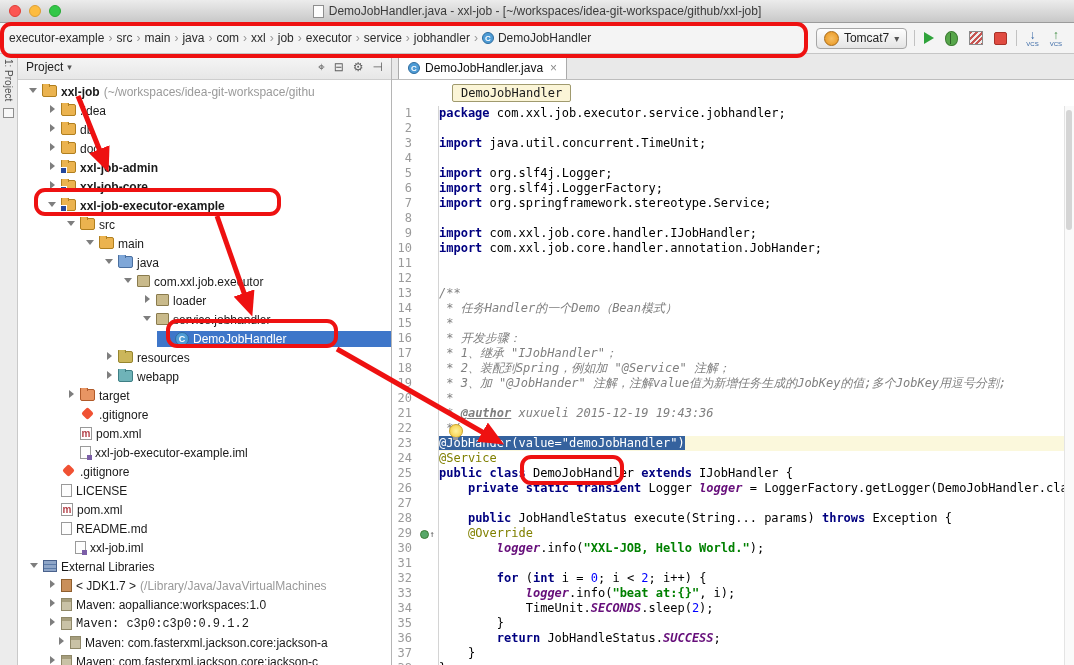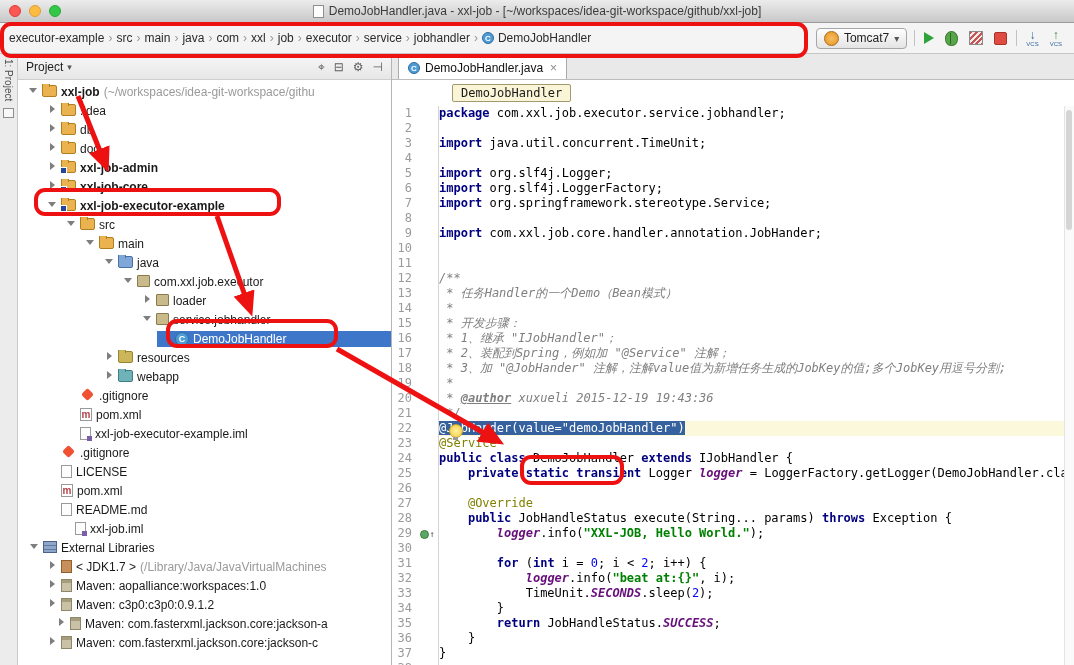"import com.xxl.job.core.handler.IJobHandler;" div.line { html: none -> <div><span>import</span><span> com.xxl.job.core.handler.IJobHandler;</span></div> }
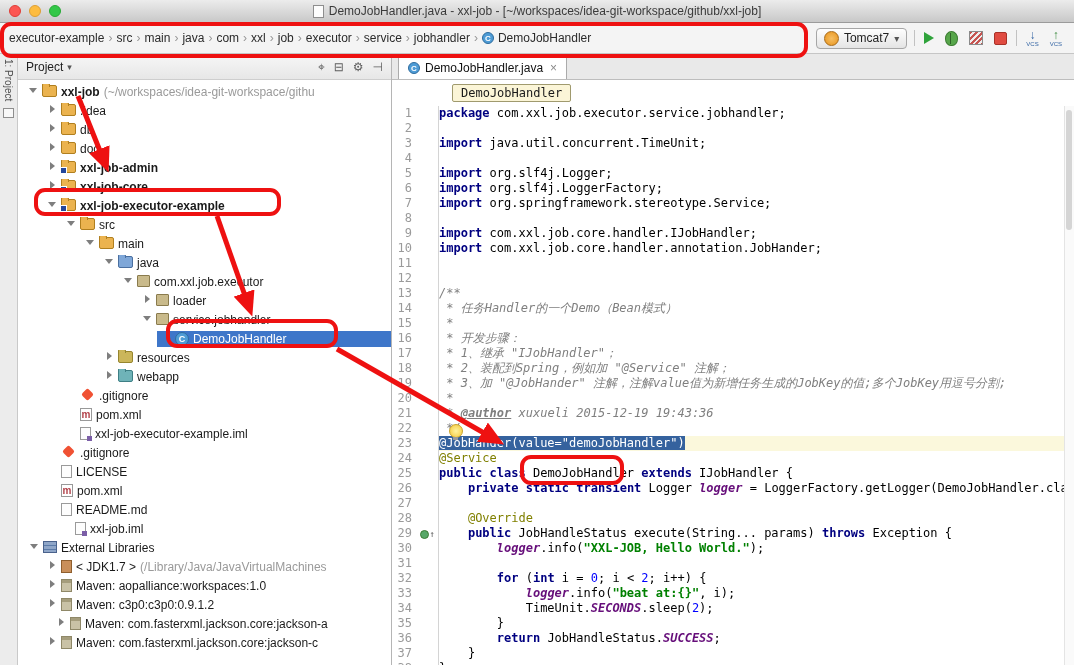"target" div.row { html: none -> <div> <span> <span></span> <span></span> <span>target</span> </span> </div> }
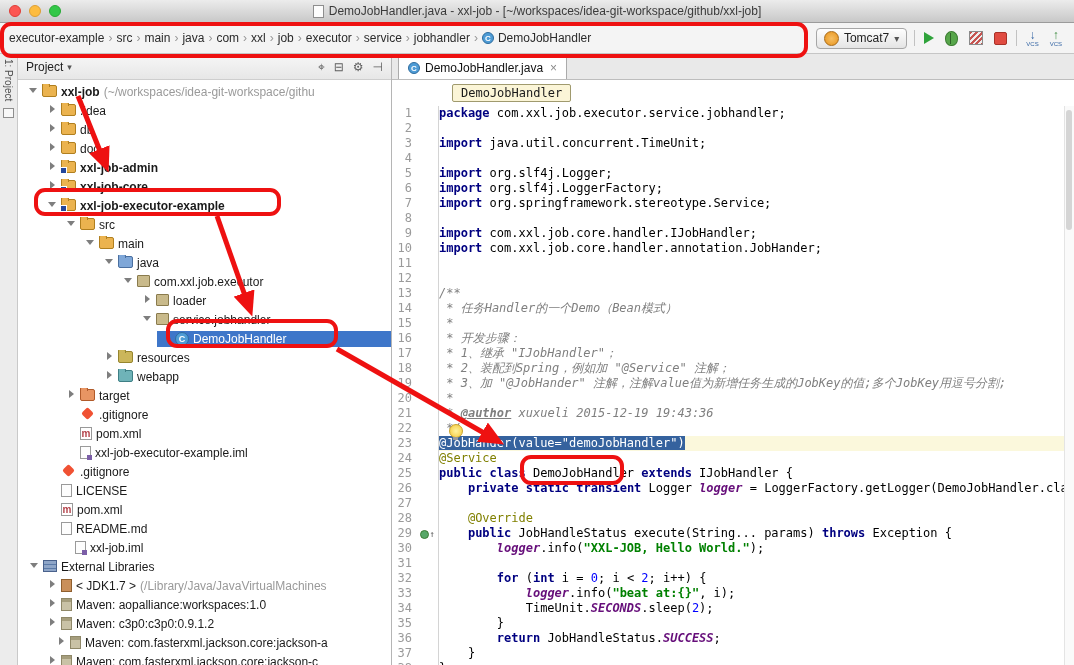"@Override" div.line { order: before "public JobHandleStatus execute(String..." -> after "public JobHandleStatus execute(String..." }
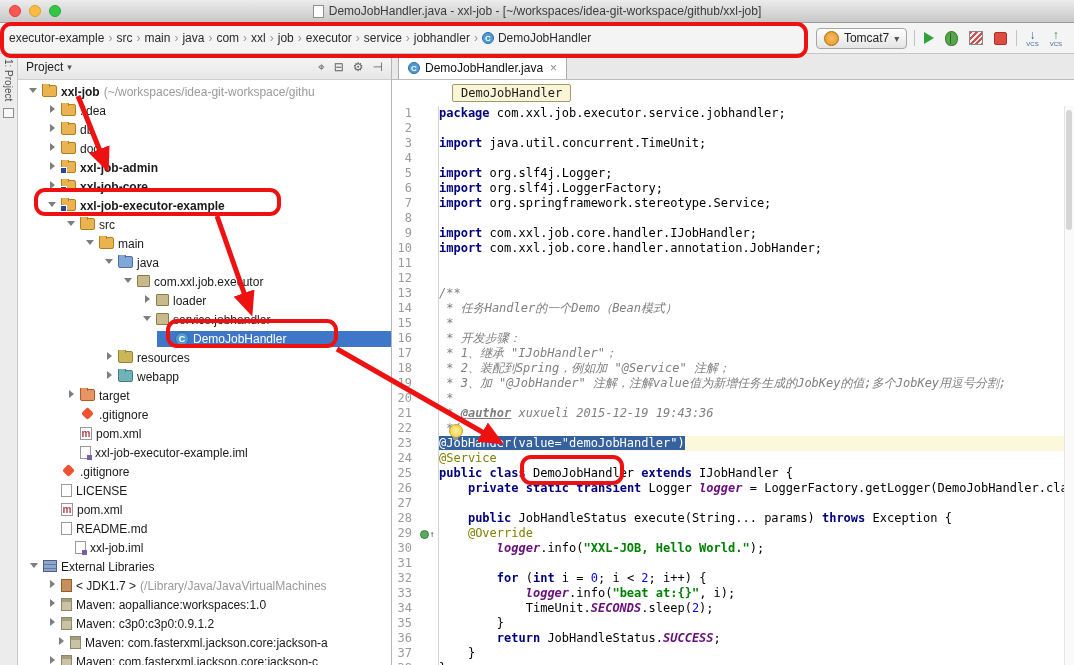"Maven: c3p0:c3p0:0.9.1.2" div.row { font-family: none -> Liberation Mono, monospace }
